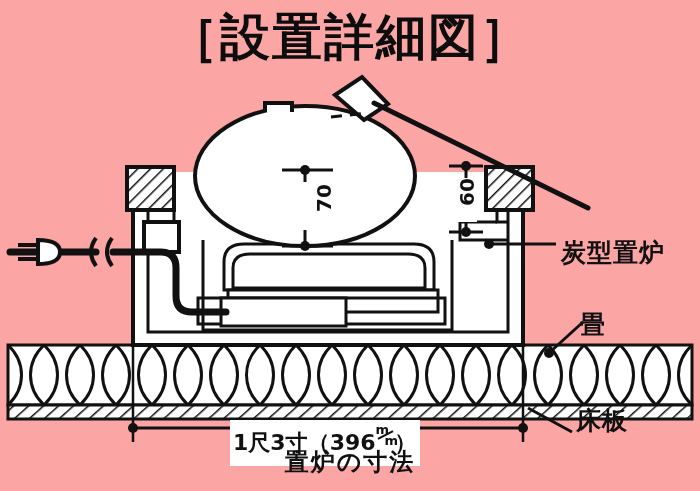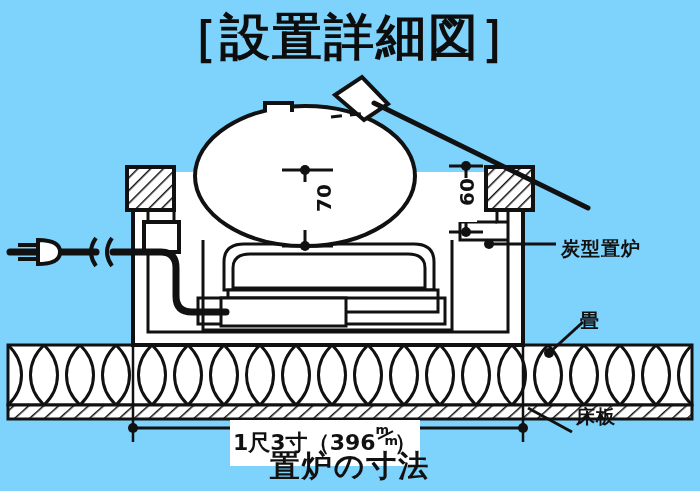"［設置詳細図］" #page { background: #7dd3fc -> #fca5a5 }
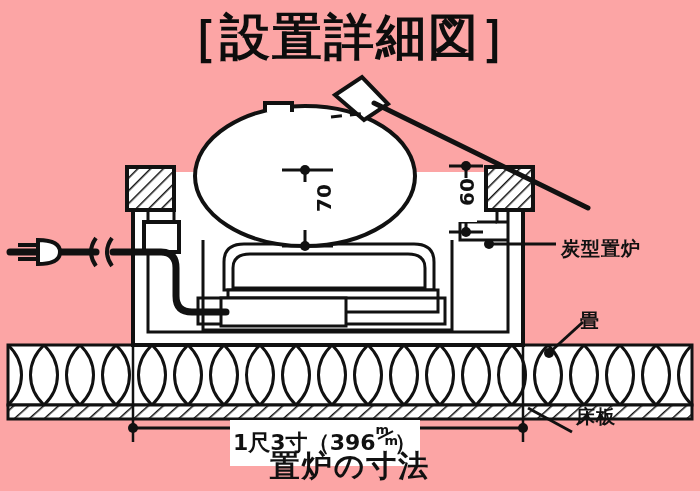"炭型置炉" .lbl { font-size: 19px -> 25px }
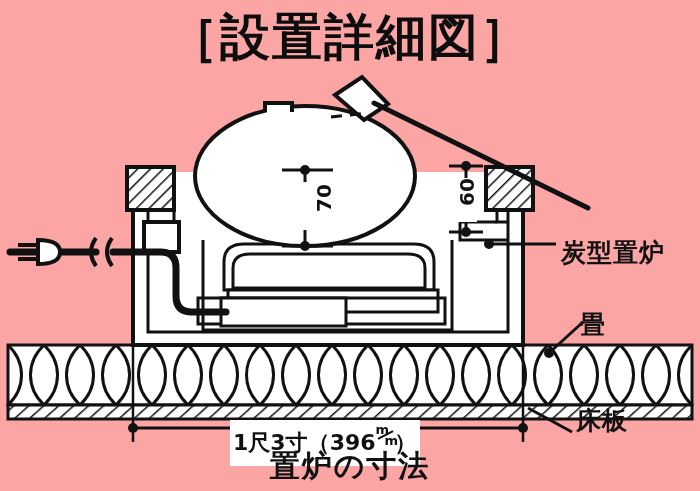"置炉の寸法" .cap { font-size: 30px -> 24px }
